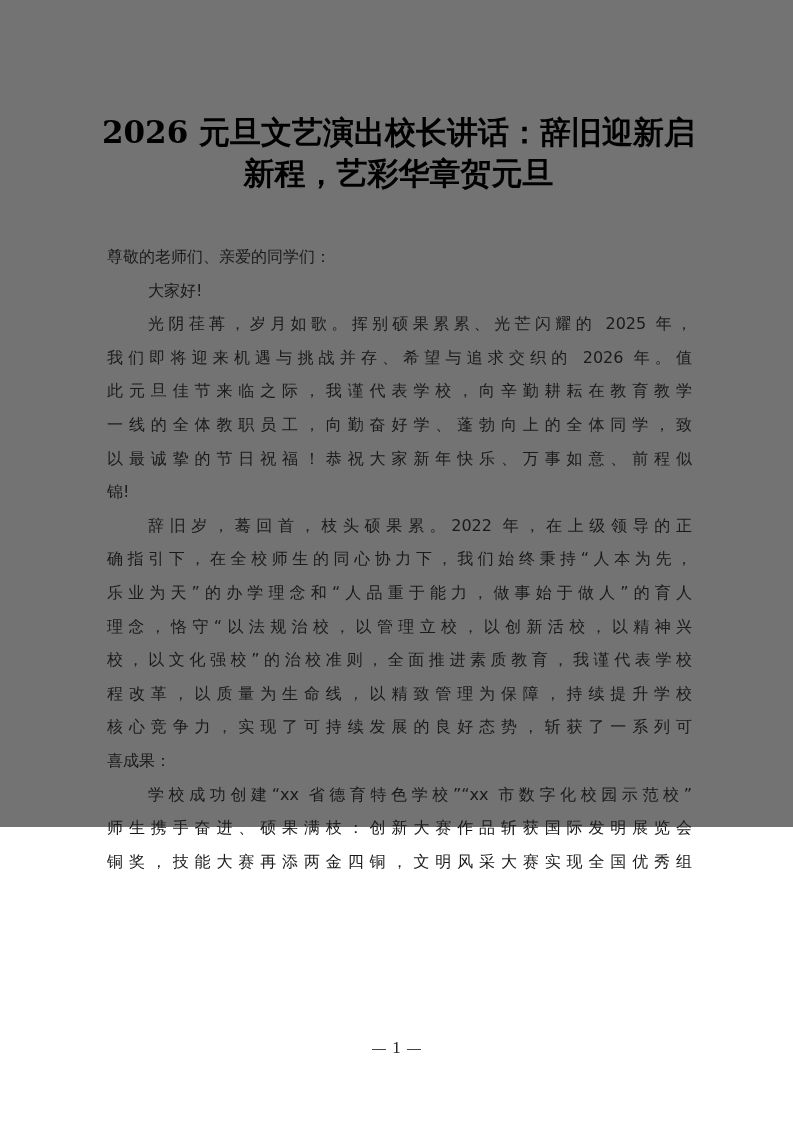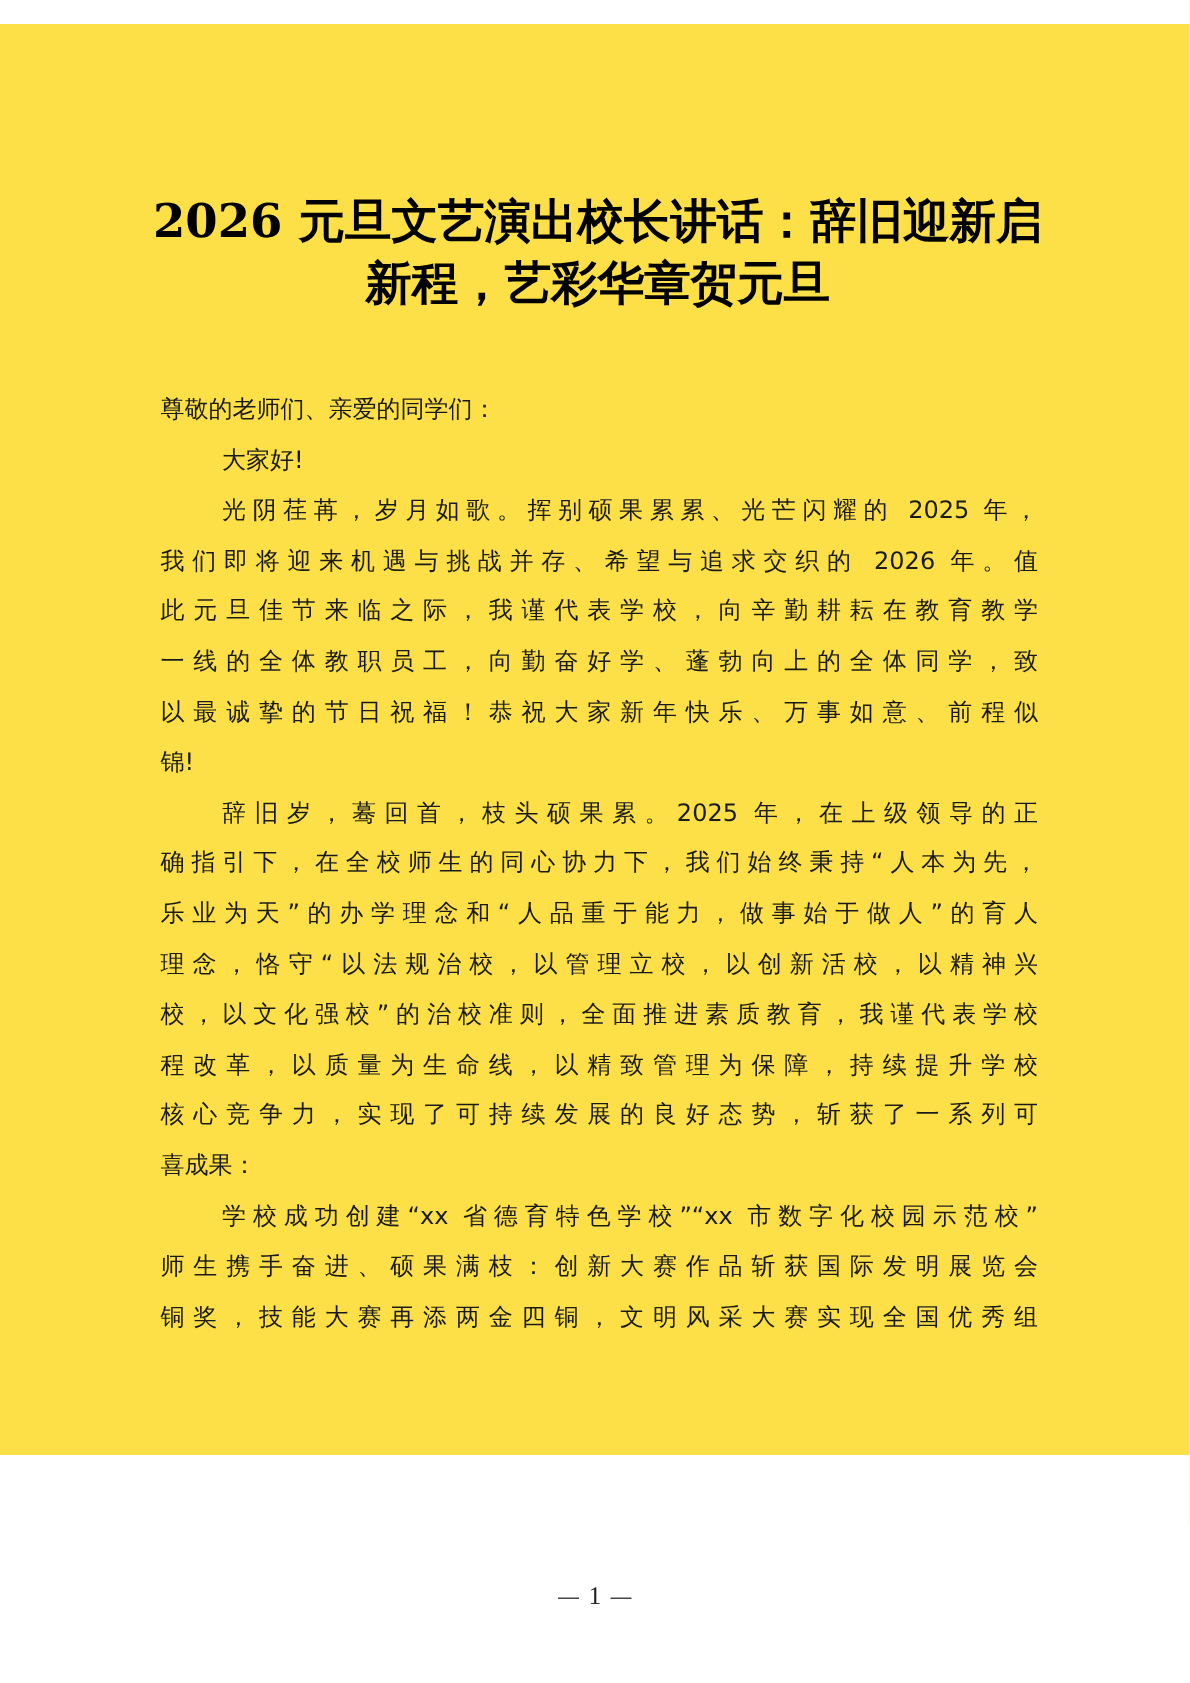"2026 元旦文艺演出校长讲话：辞旧迎新启" .page { background: #fde047 -> #737373; height: 954px -> 827px; top: 16px -> 0 }
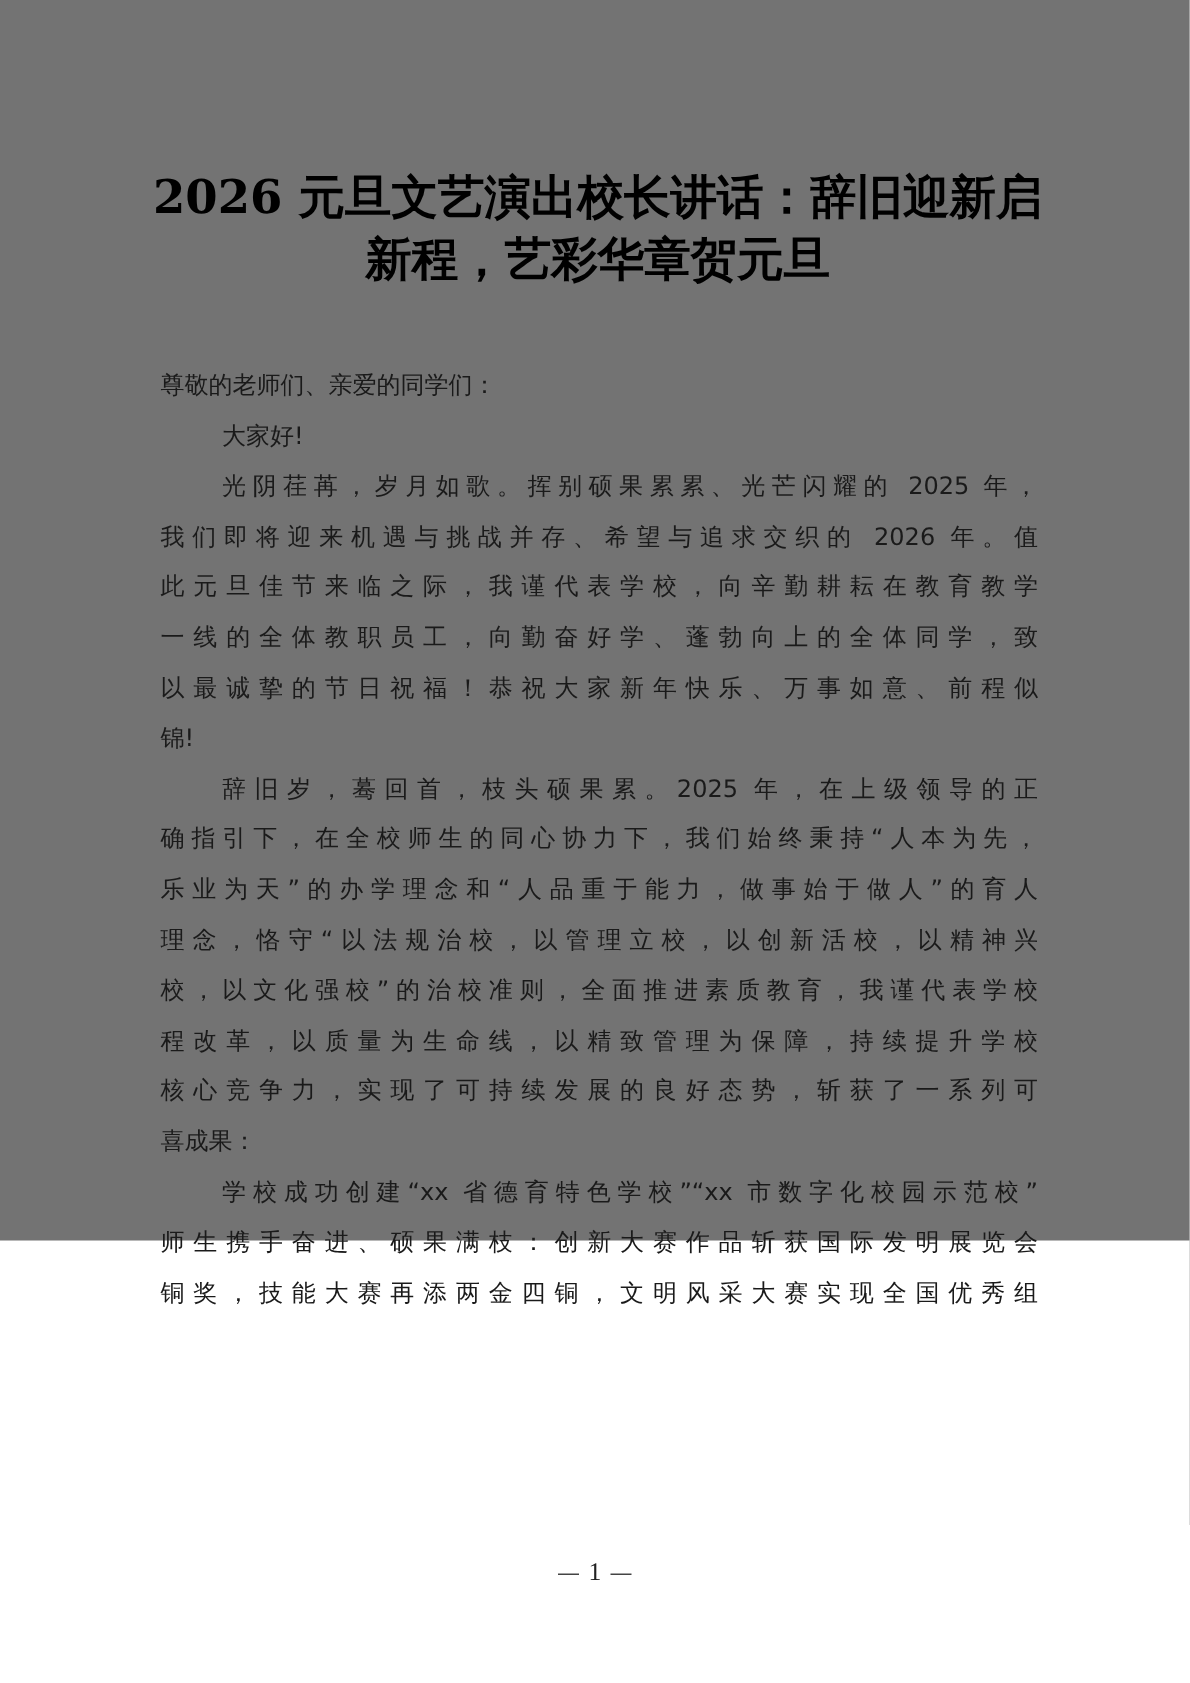"辞旧岁，蓦回首，枝头硕果累。2025 年，在上级领导的正" span.line { text: 2025 -> 2022 }
